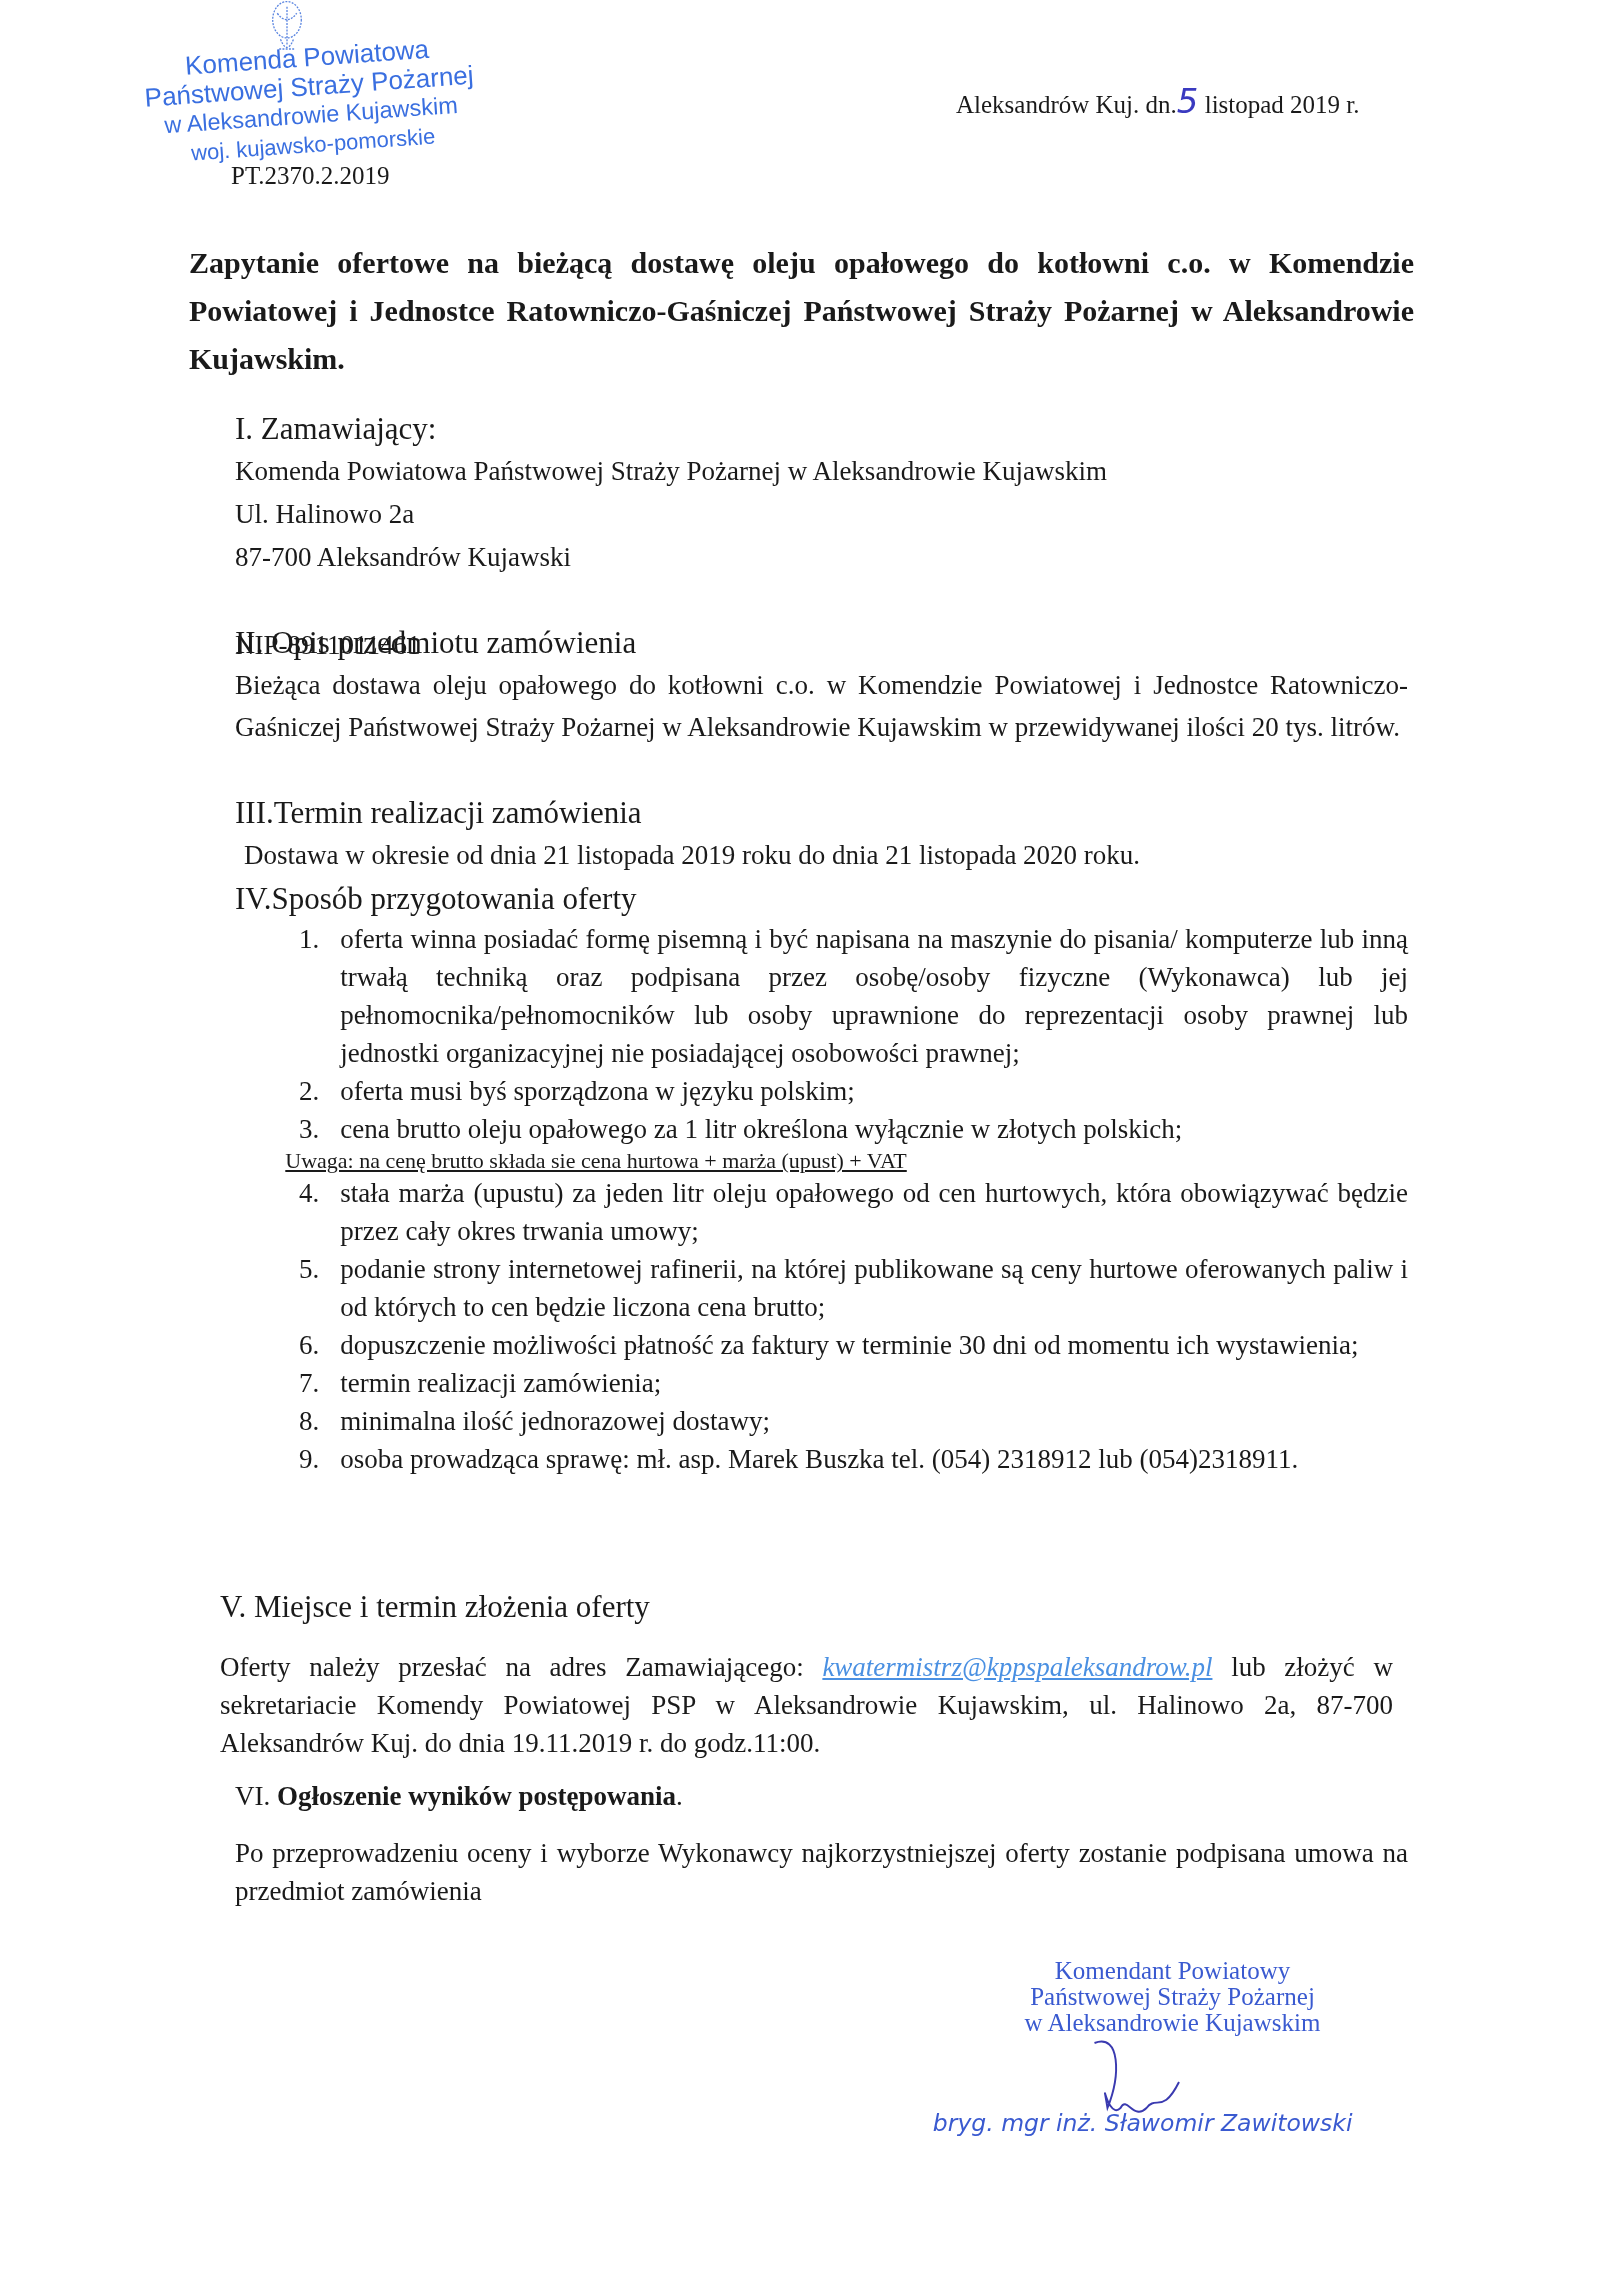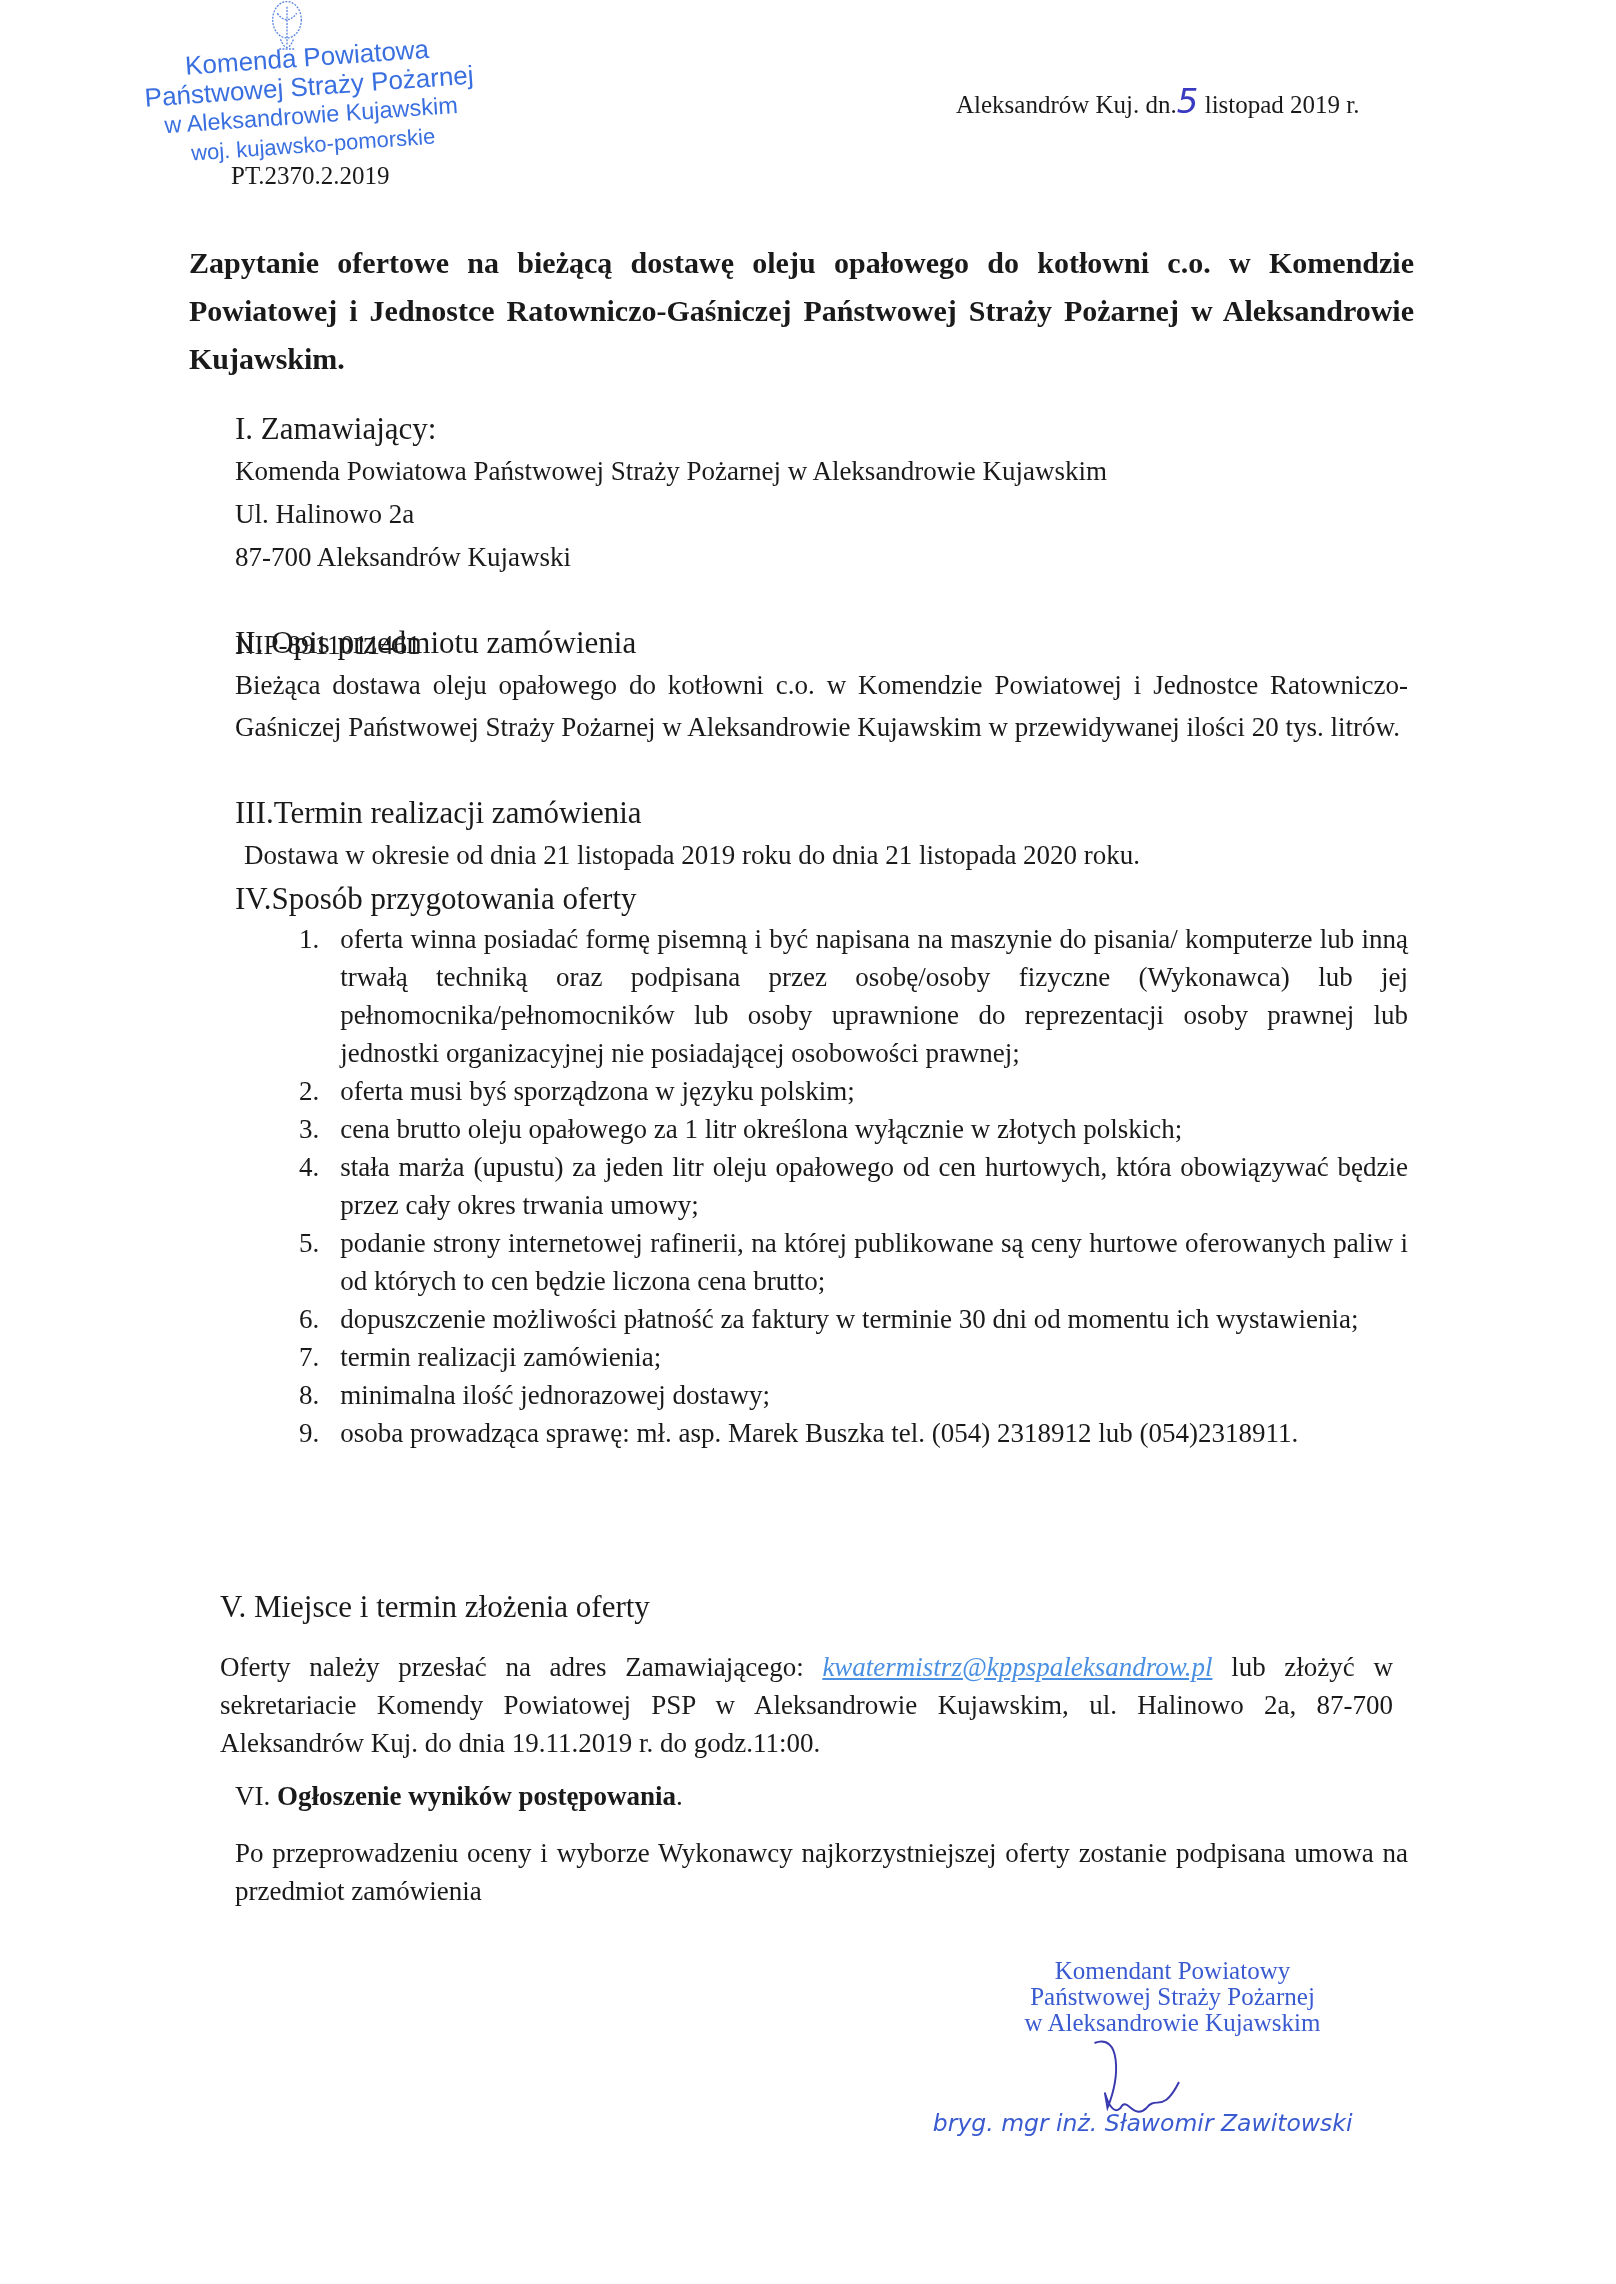"Uwaga: na cenę brutto składa" li.note { html: none -> <li>Uwaga: na cenę brutto składa sie cena hurtowa + marża (upust) + VAT</li> }
